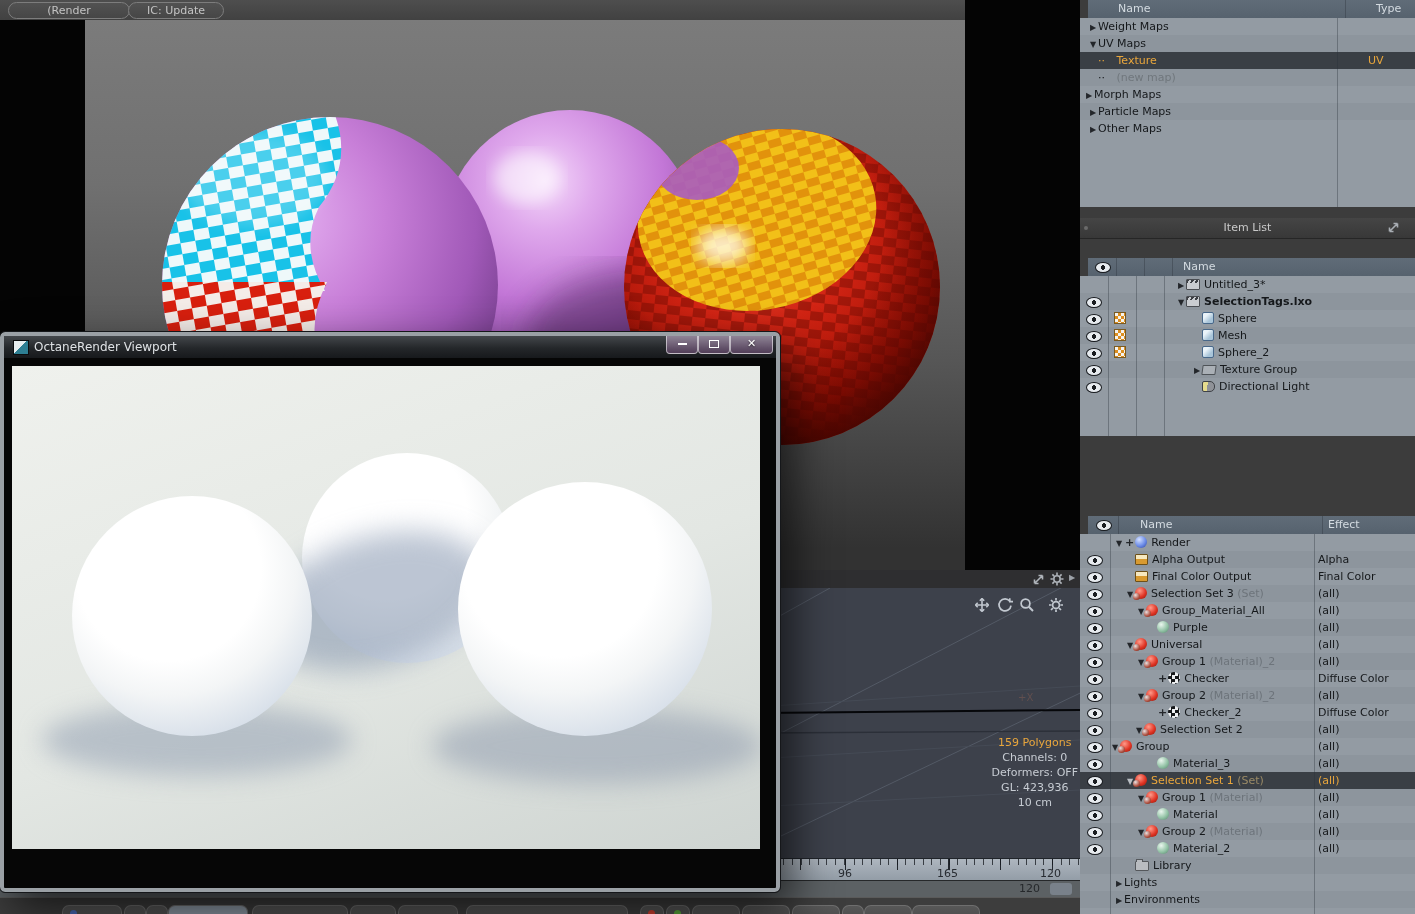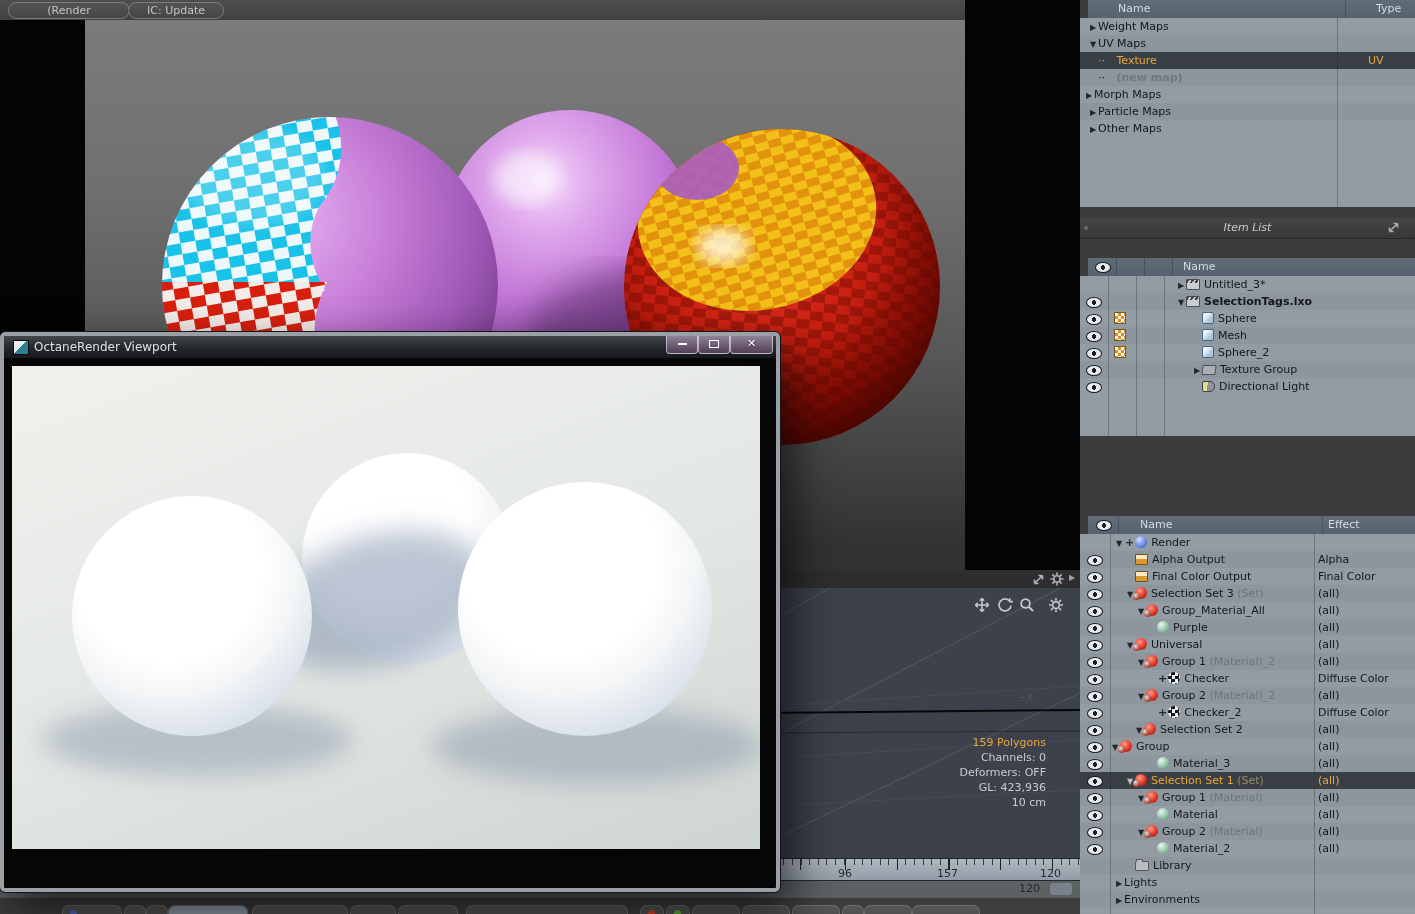"(new map)" .dim { font-weight: bold -> none }
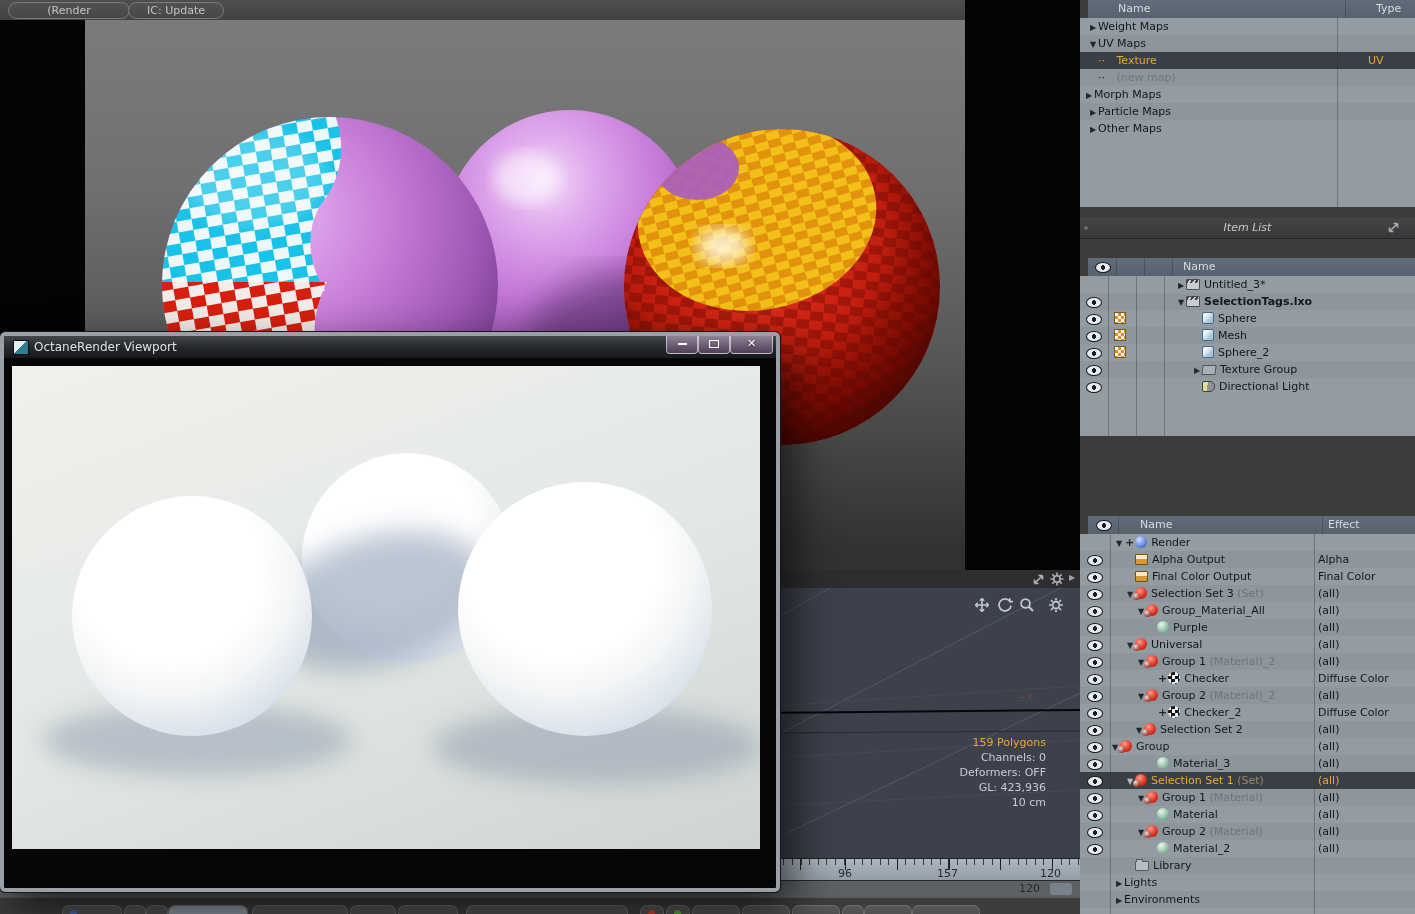"Item List" div.titlebar { font-style: italic -> none }
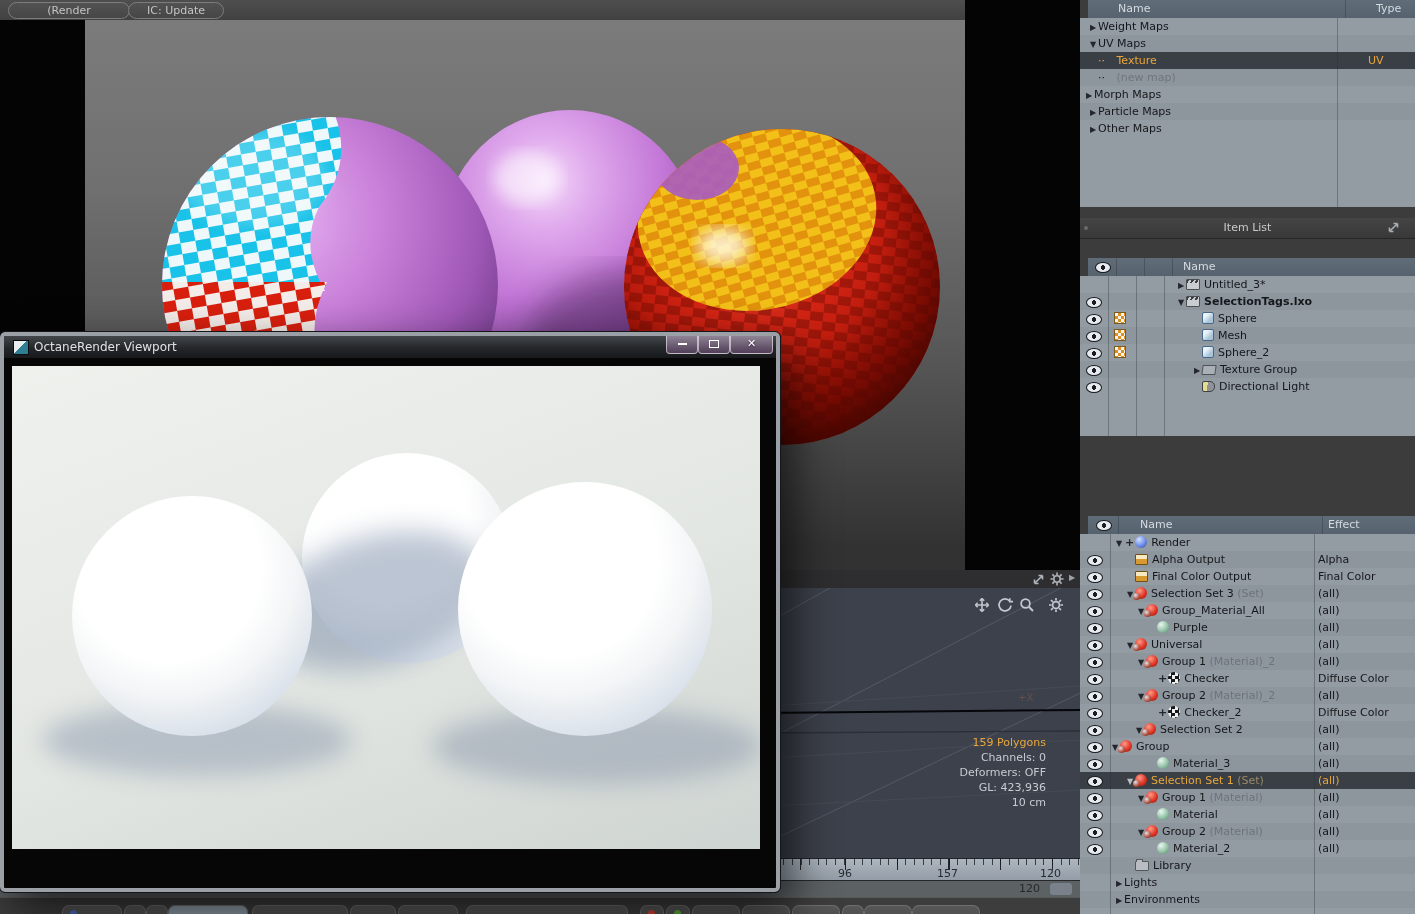"159 Polygons" #stats { right: 34px -> 2px; text-align: right -> center }
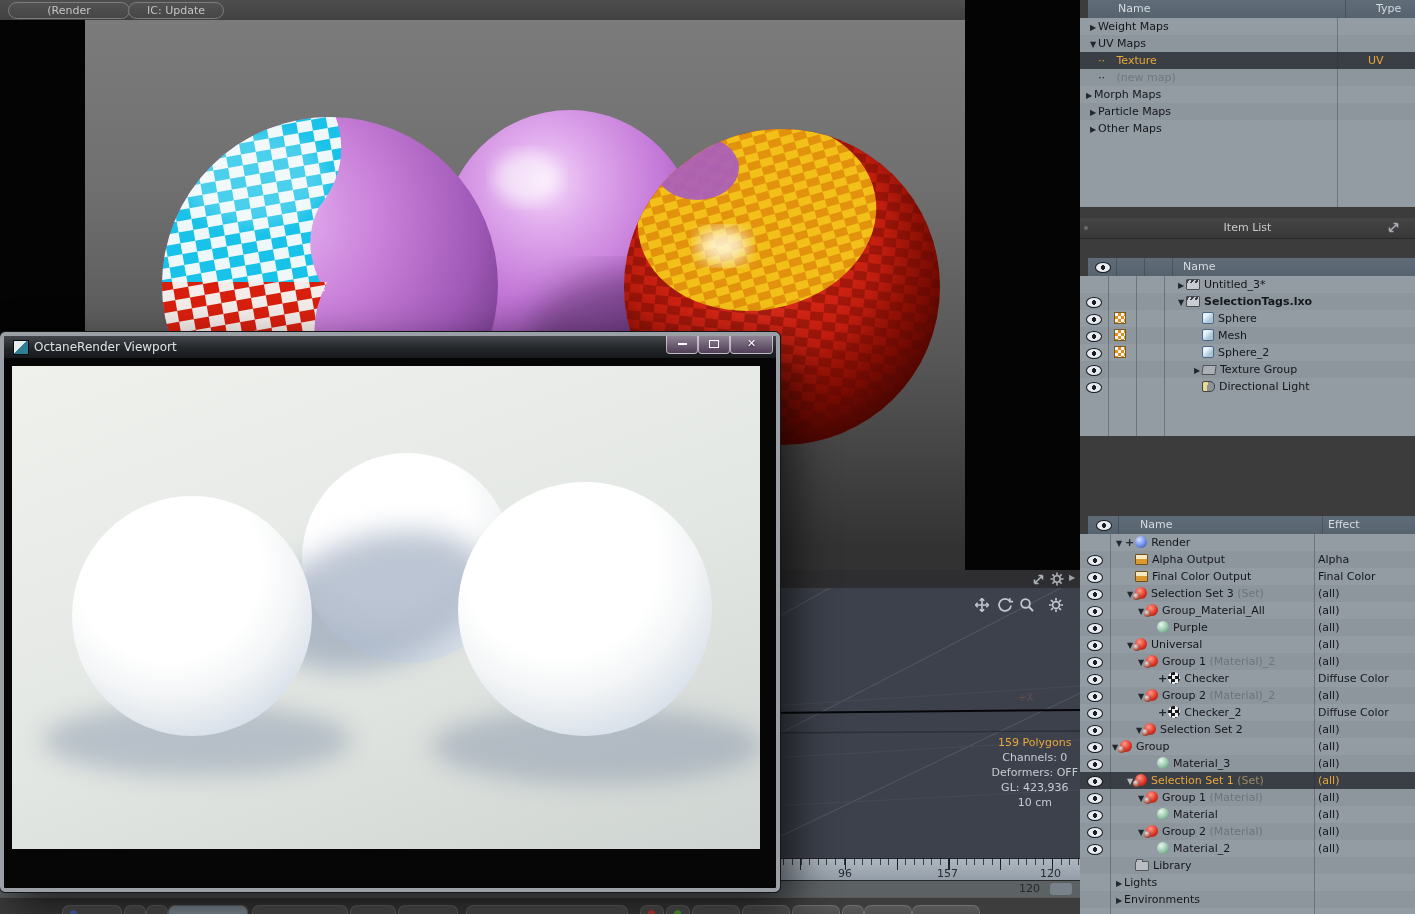"157" span.ruler-num { text: 157 -> 165 }
